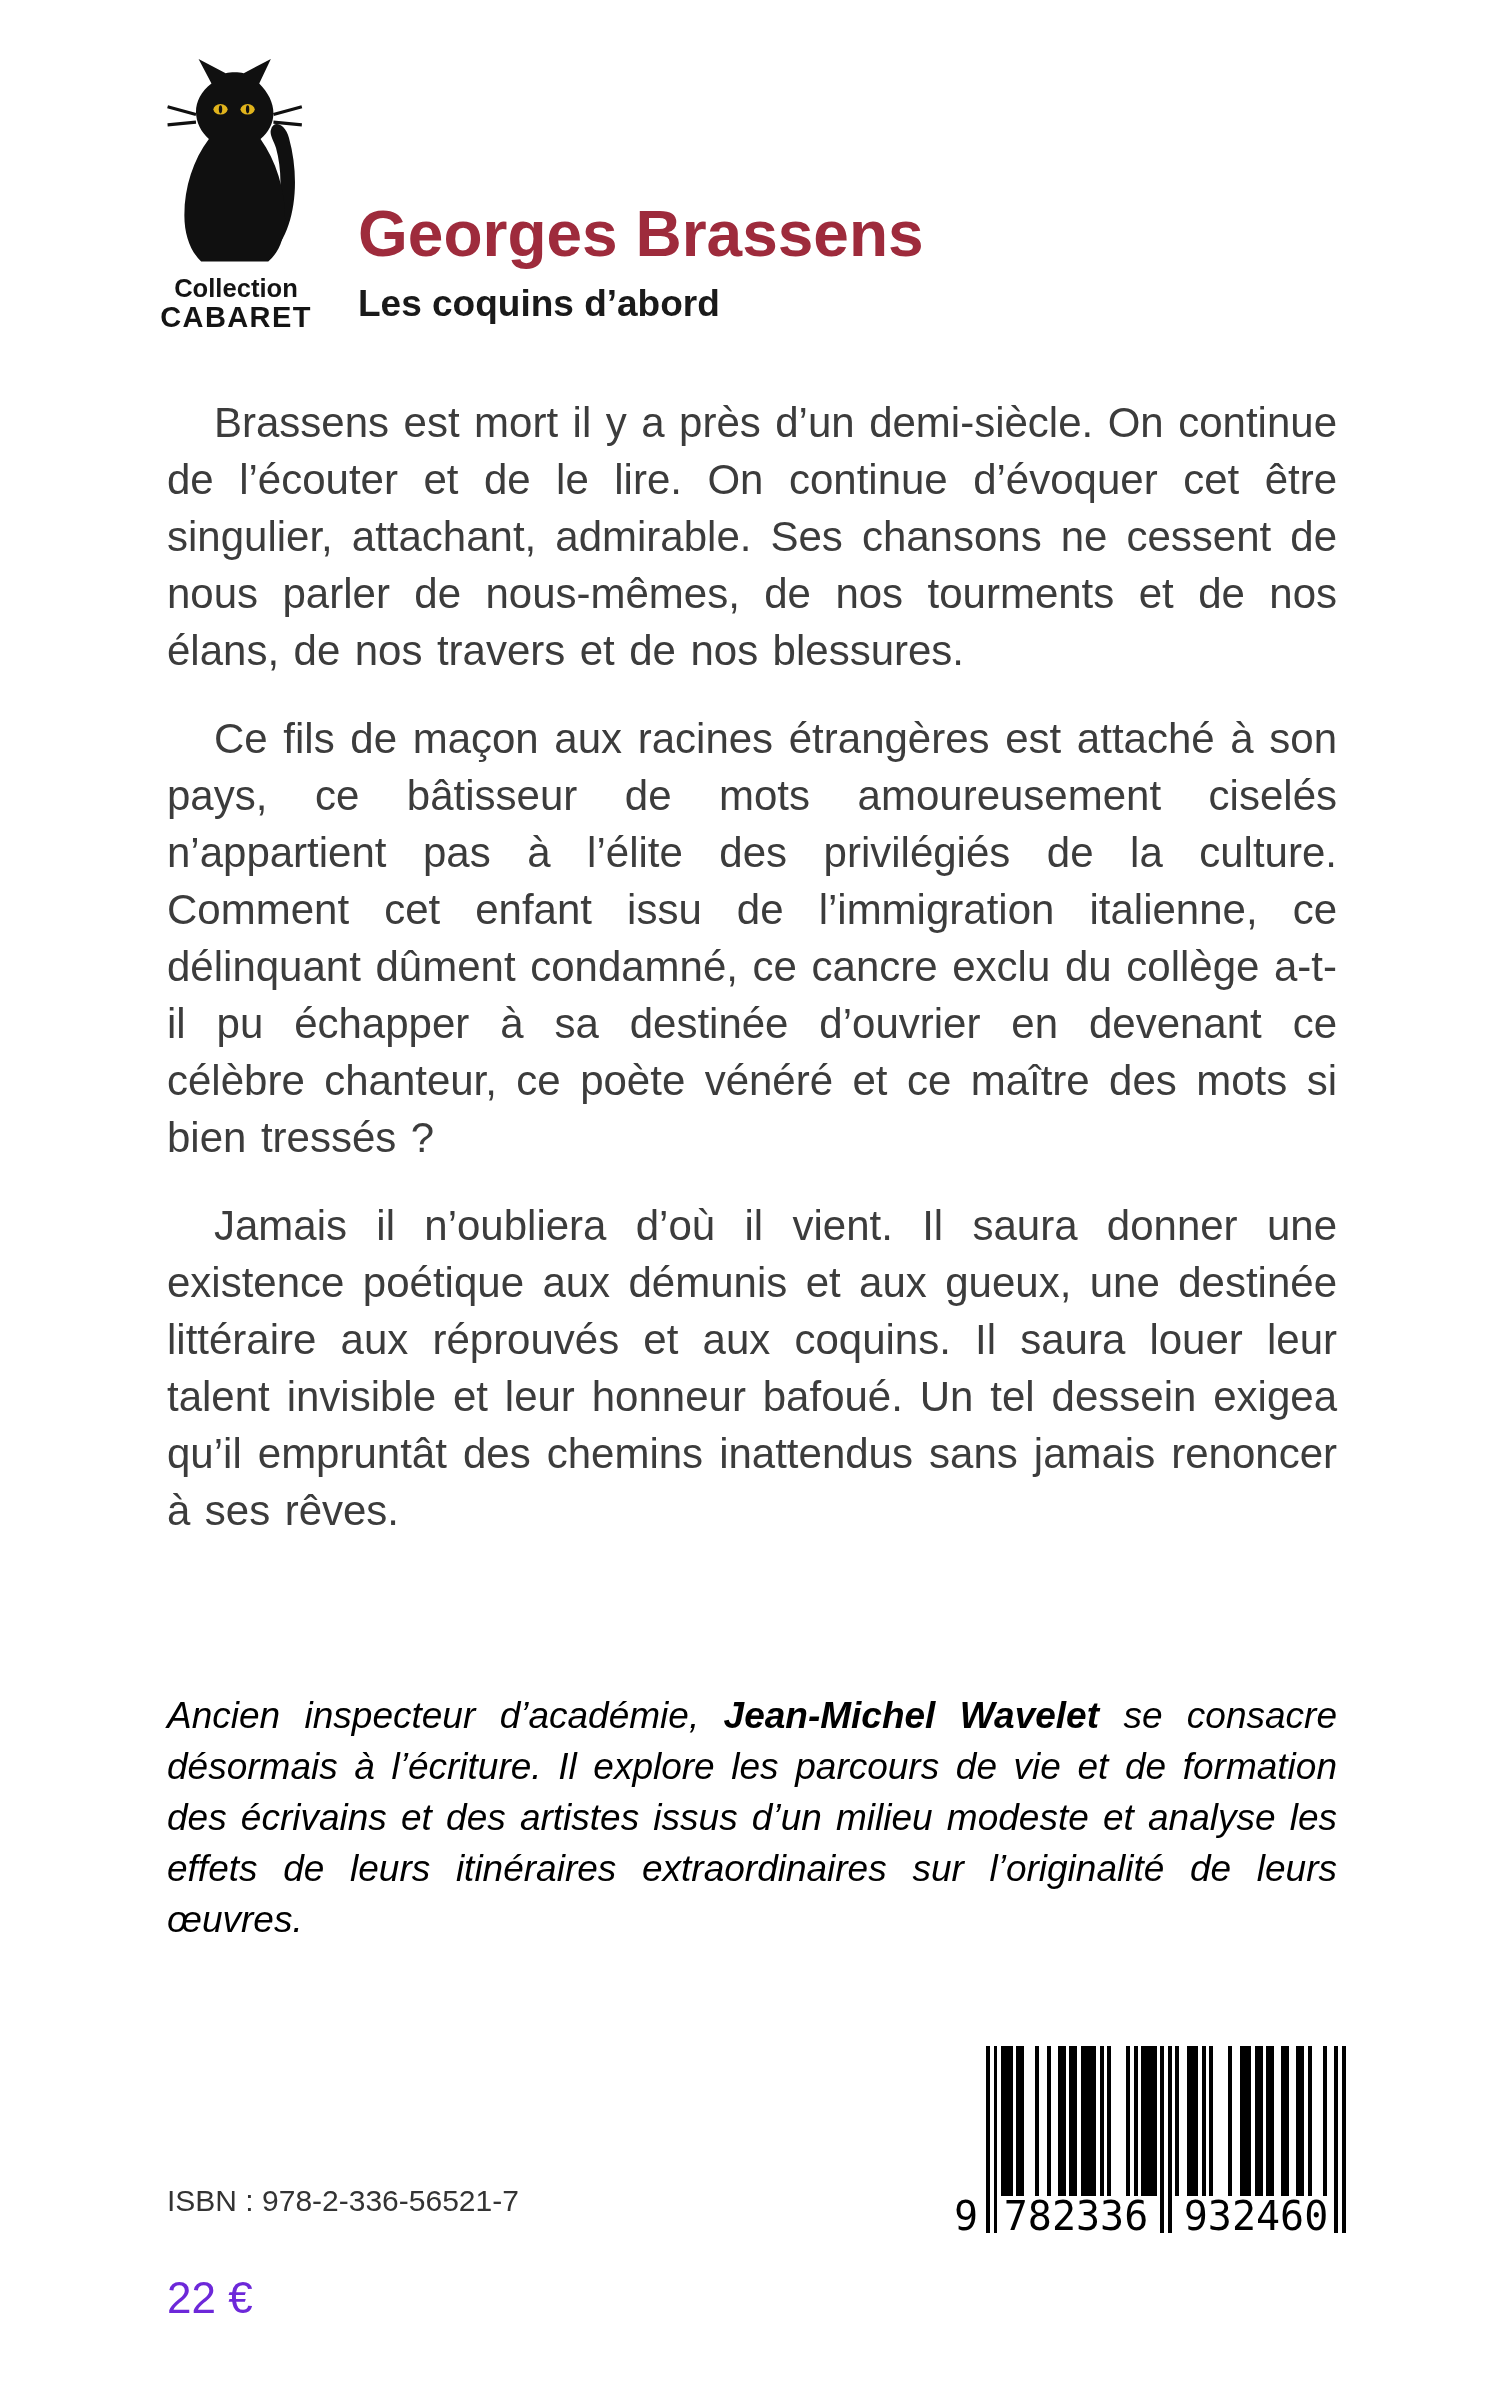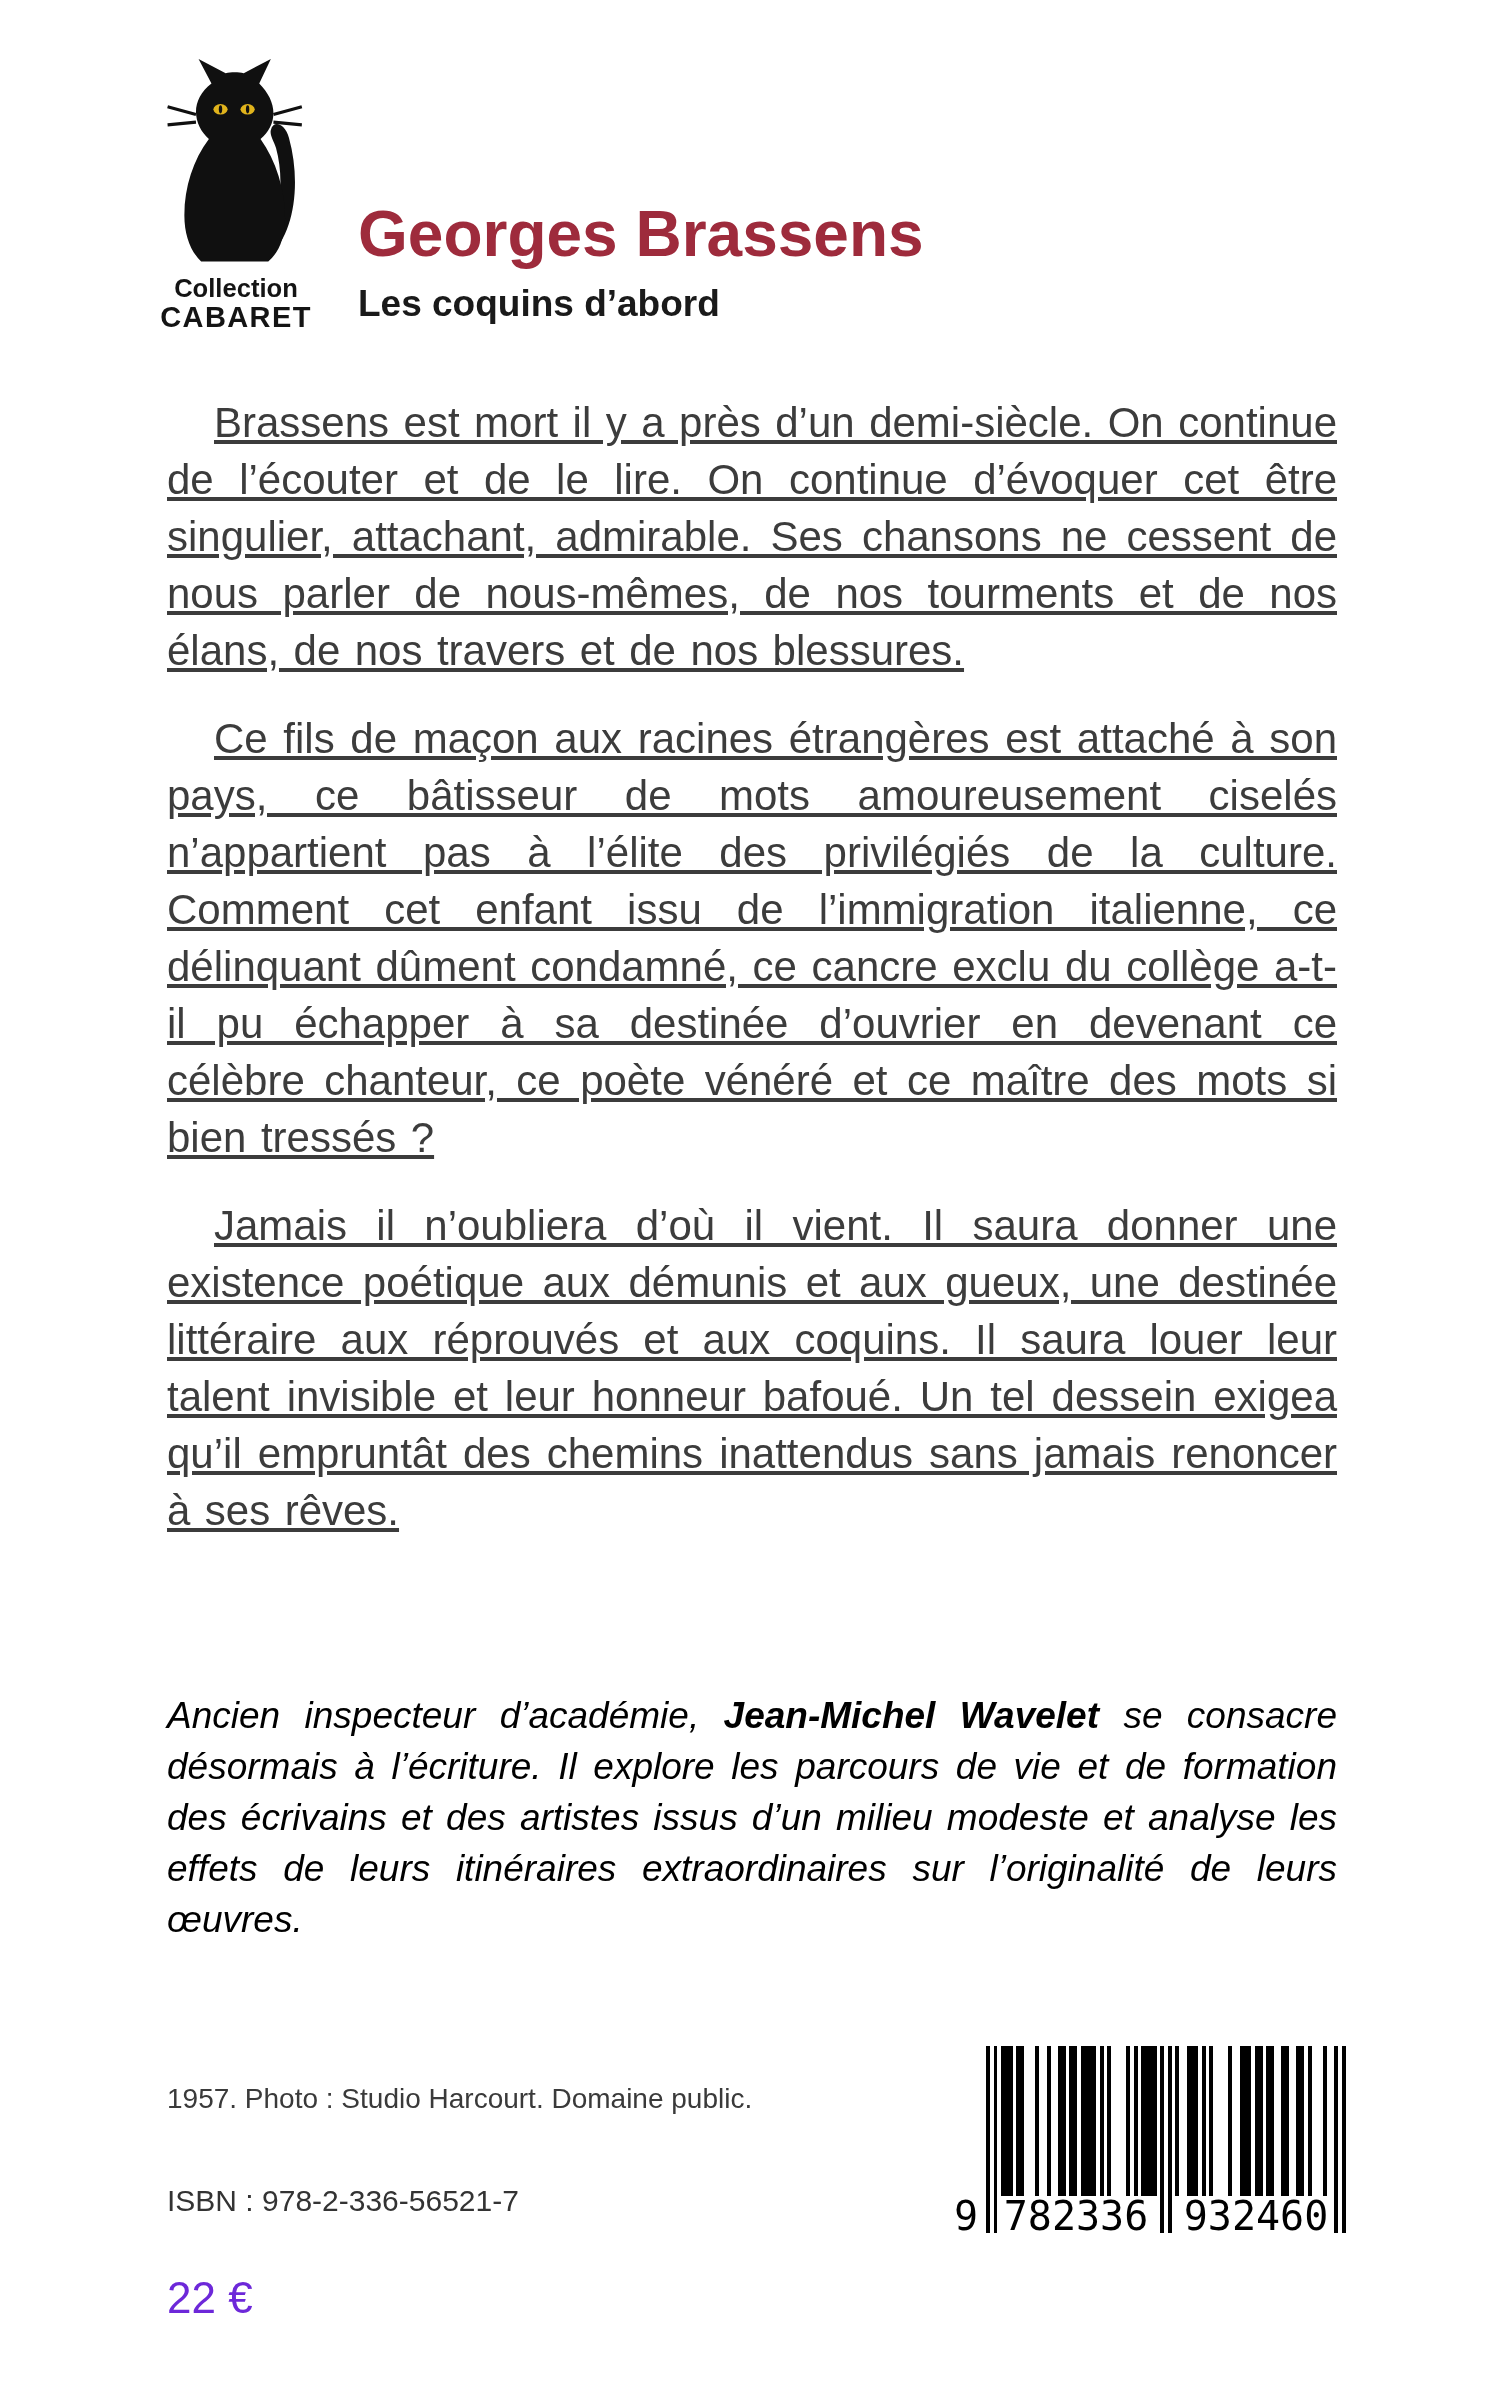"Brassens est mort il y" .body-text { text-decoration: underline -> none }
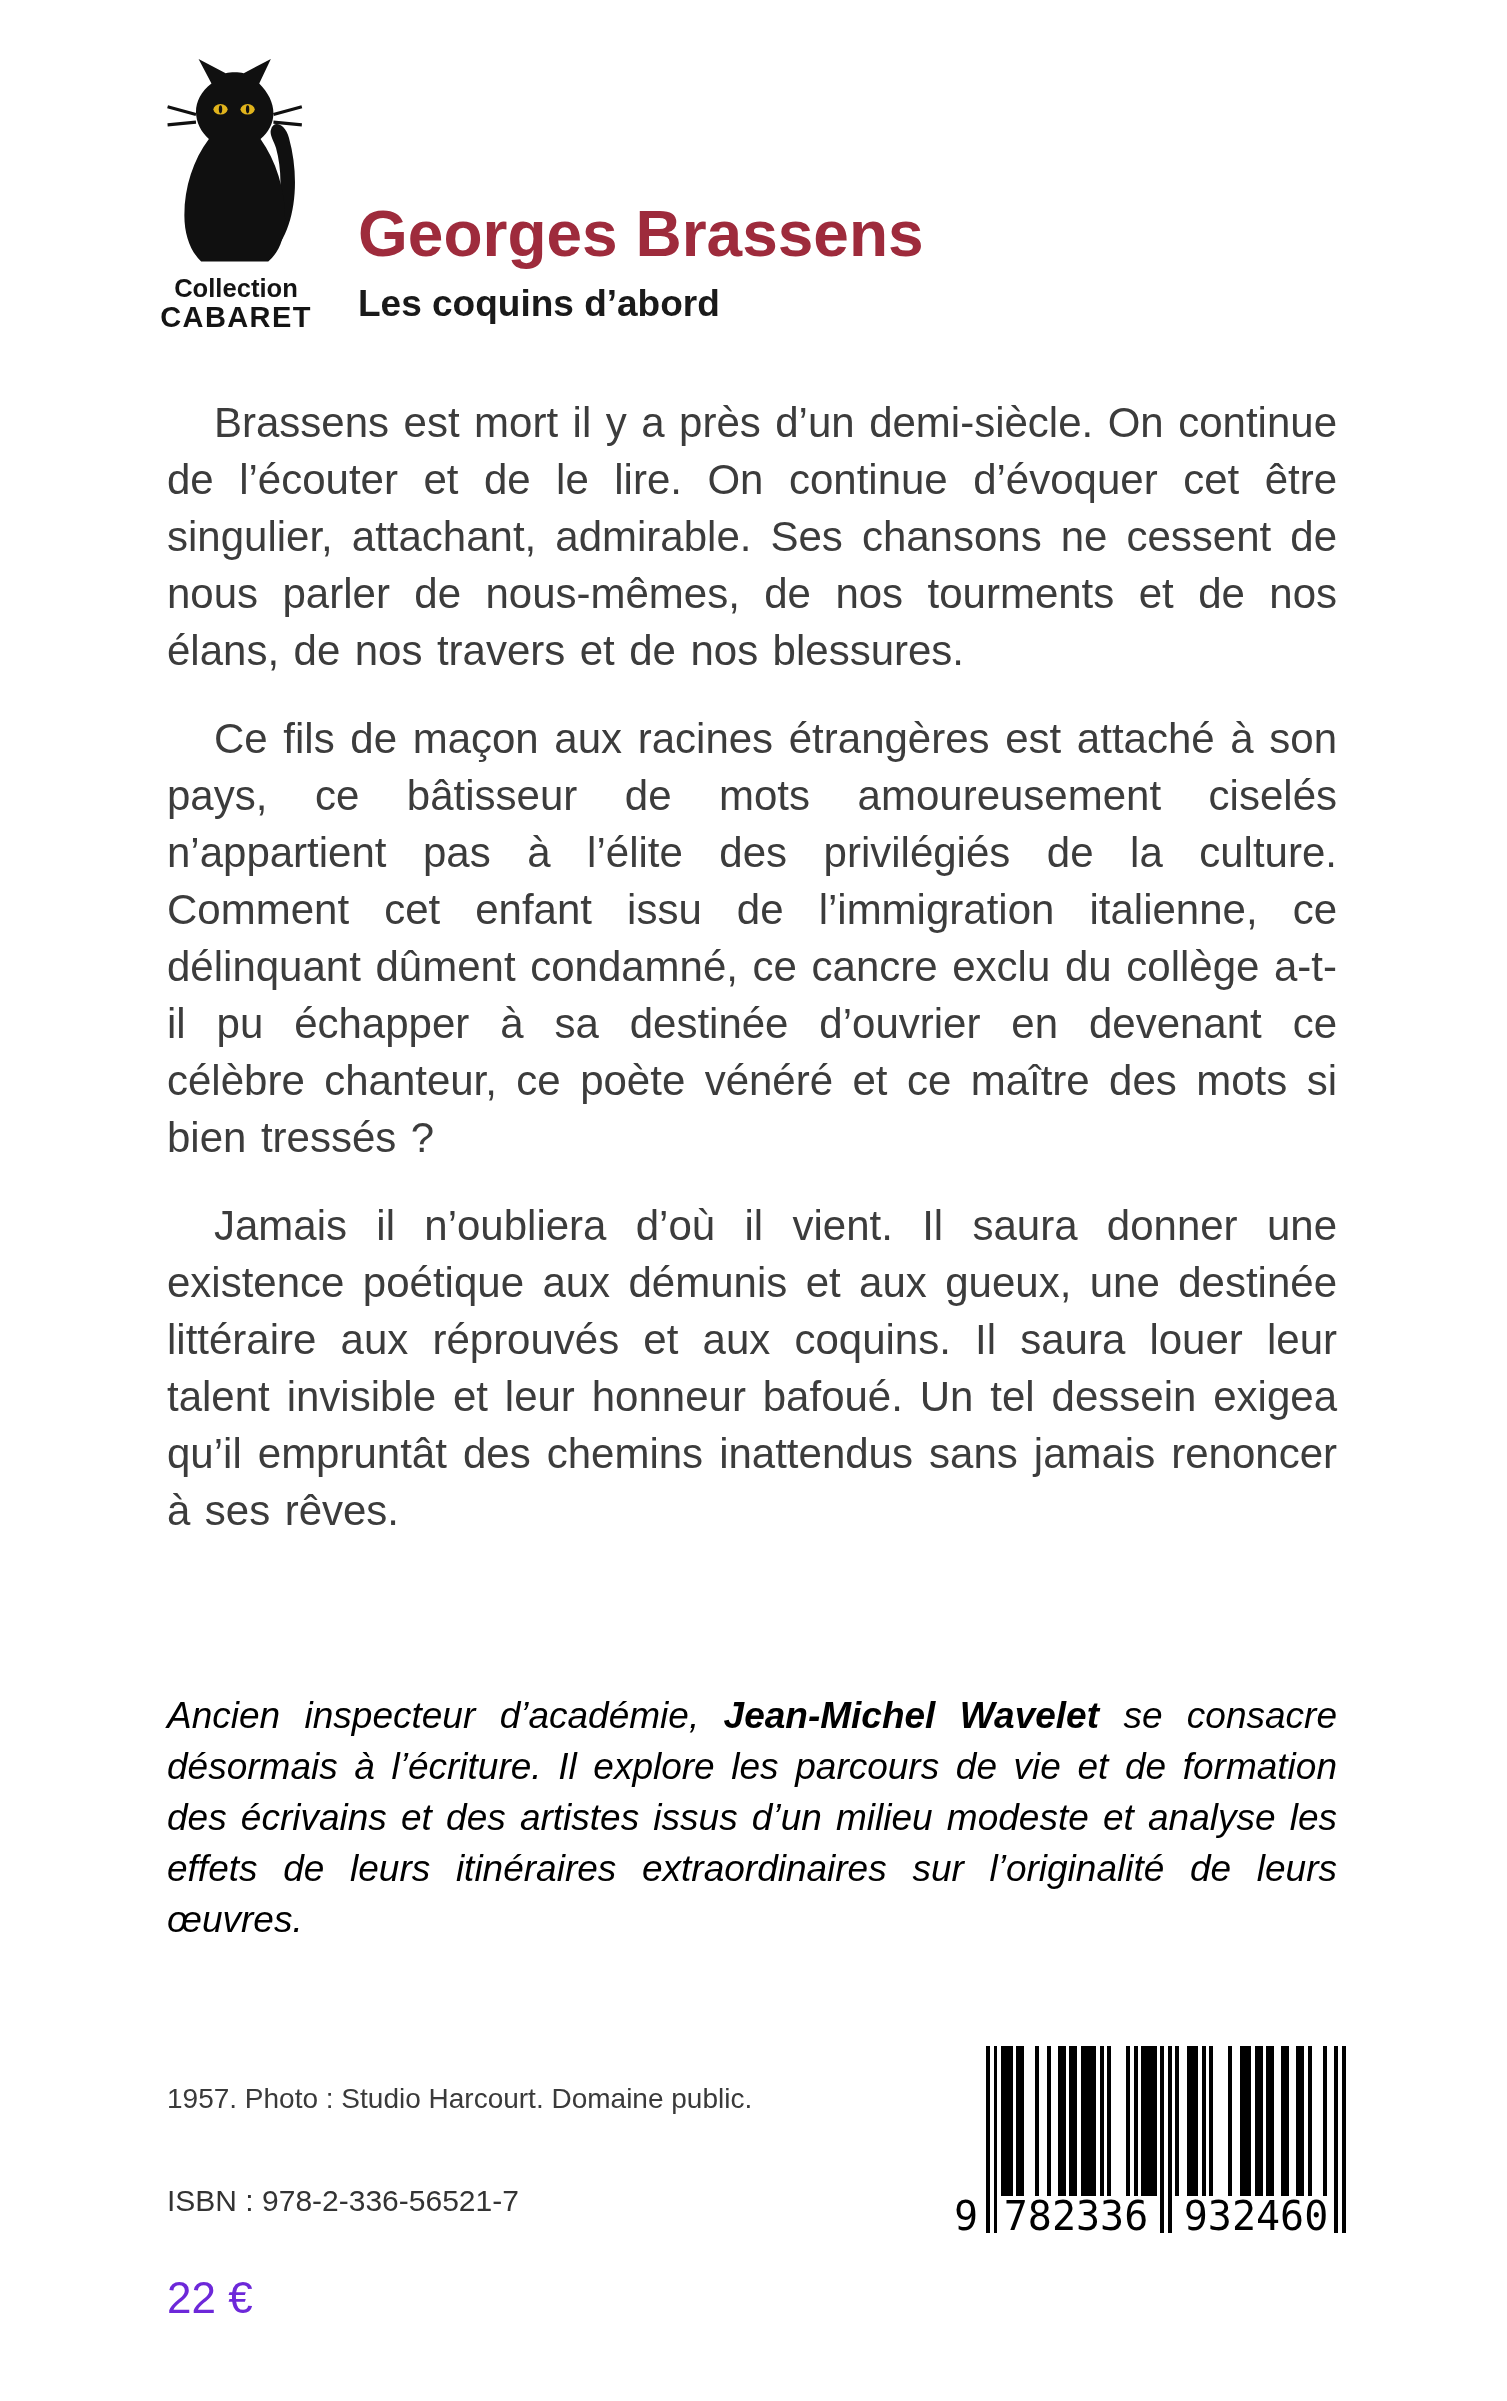"1957. Photo : Studio Harcourt." div { html: <div>1957. Photo : Studio Harcourt. Domaine public.</div> -> none }
